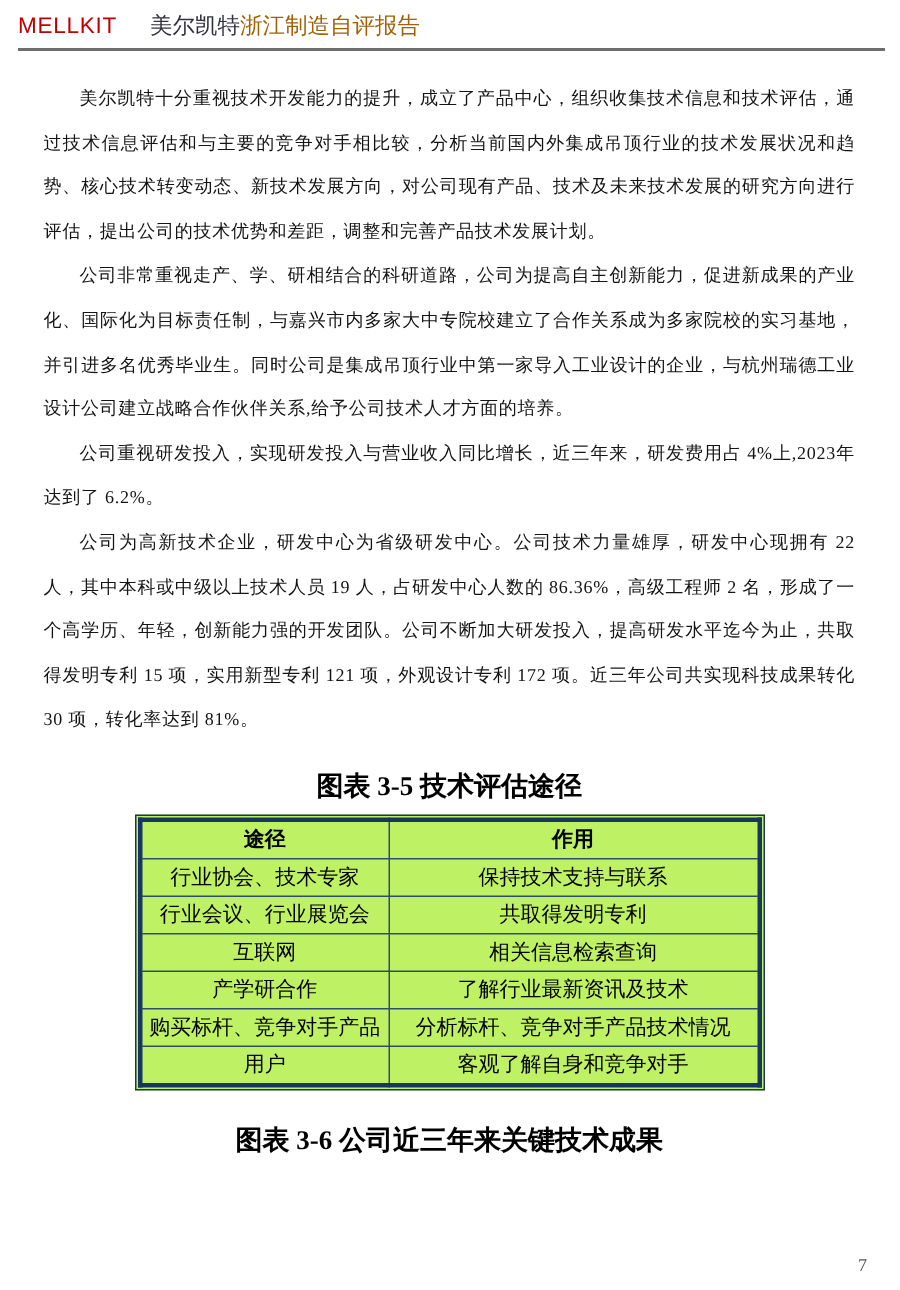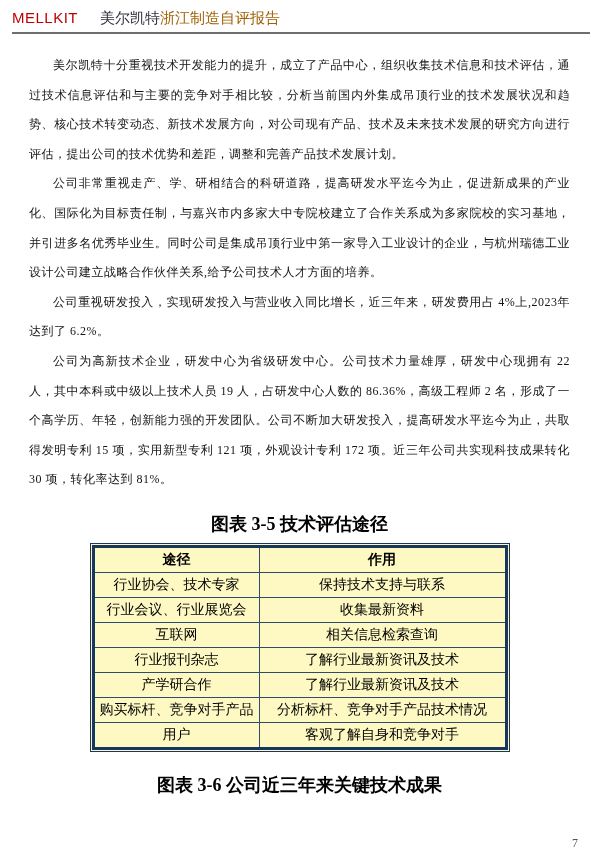"公司非常重视走产、学、研相结合的科研道路，提高研发水平迄今为止，促进新成果的产业" p { text: 提高研发水平迄今为止 -> 公司为提高自主创新能力 }
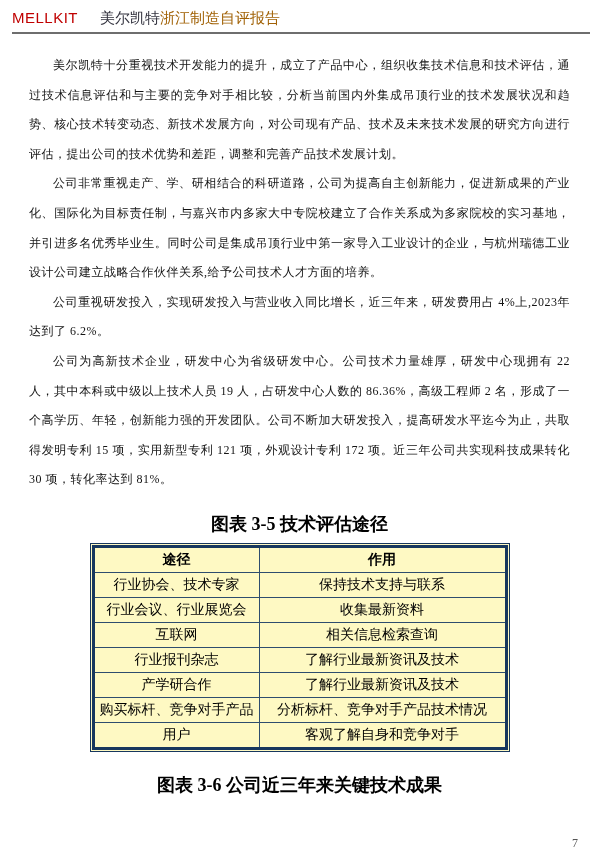"途径" .table-wrap { background: #fef9c3 -> #bef264 }
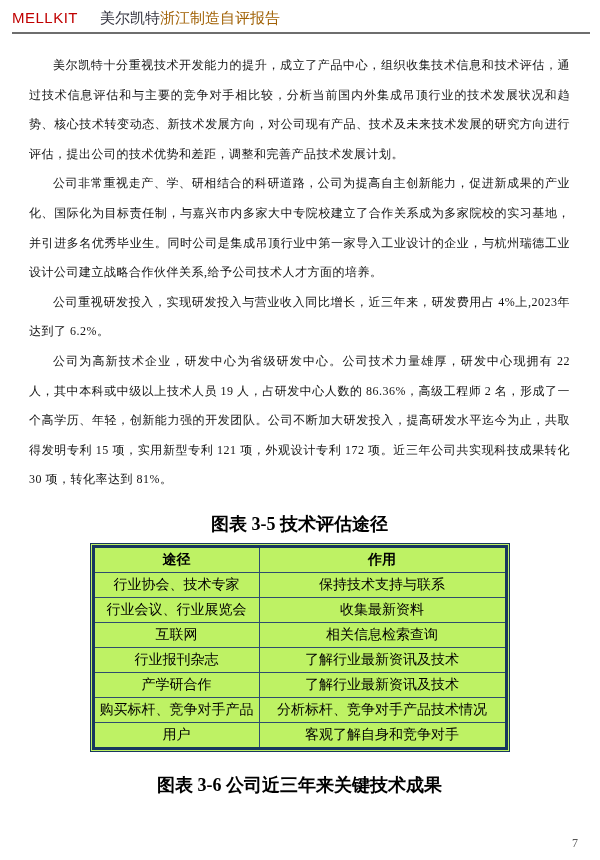"收集最新资料" td { text: 收集最新资料 -> 共取得发明专利 }
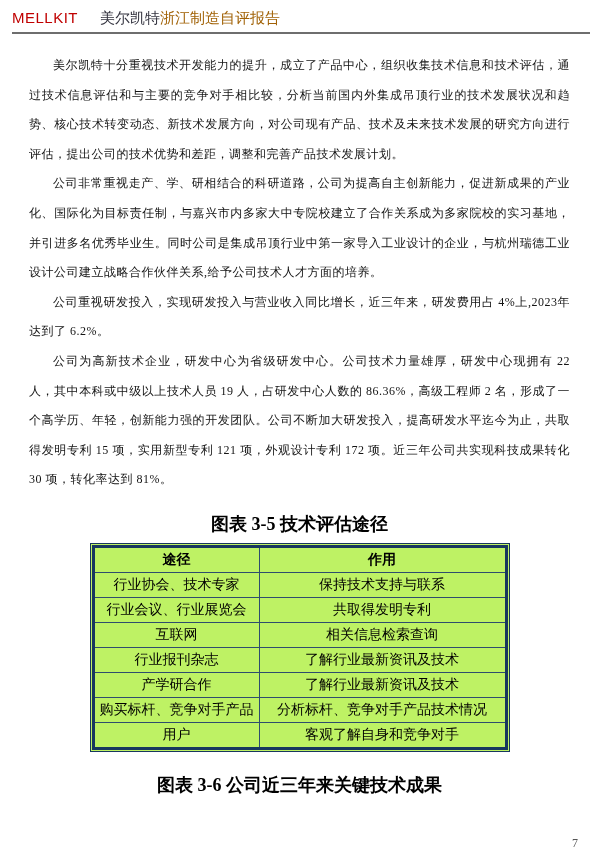"行业报刊杂志" tr { html: <tr> <td>行业报刊杂志</td> <td>了解行业最新资讯及技术</td> </tr> -> none }
